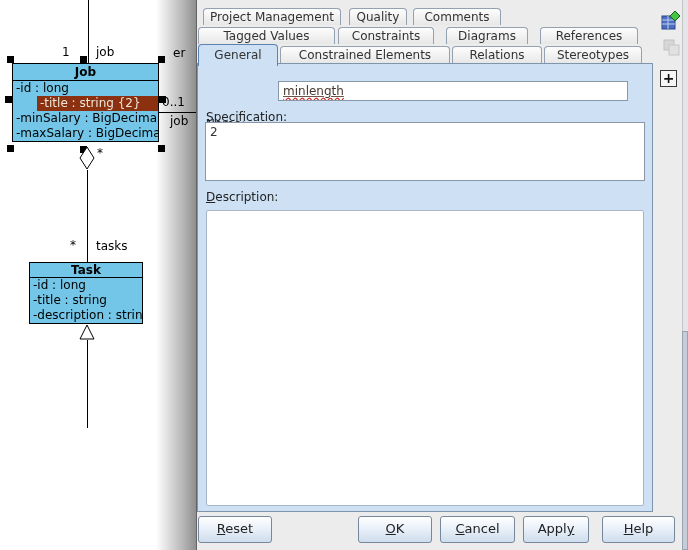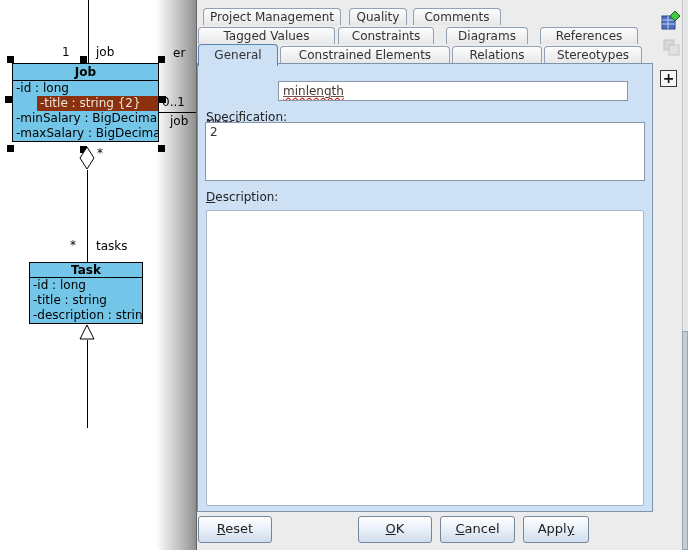"Help" div.btn { html: none -> <div><span>H</span><span>elp</span></div> }
